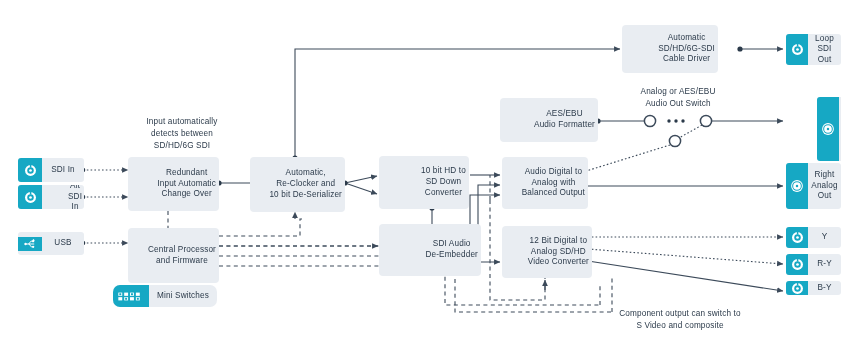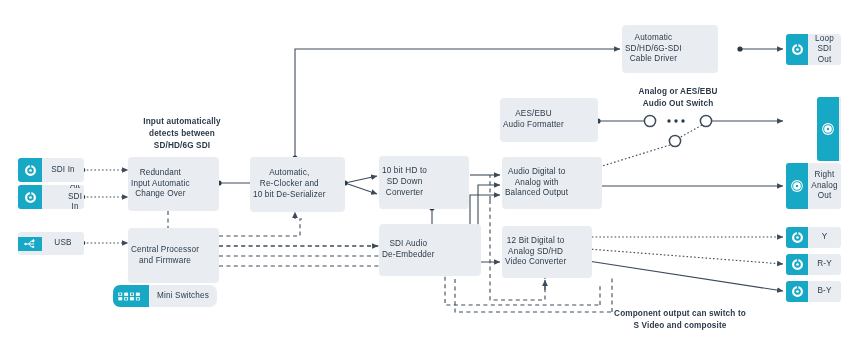"Automatic" .blk { justify-content: flex-start -> flex-end }
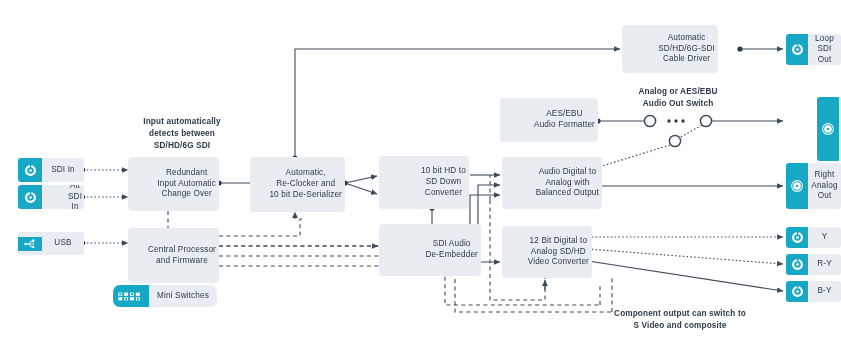"Analog or AES/EBU" .note { font-weight: bold -> none }
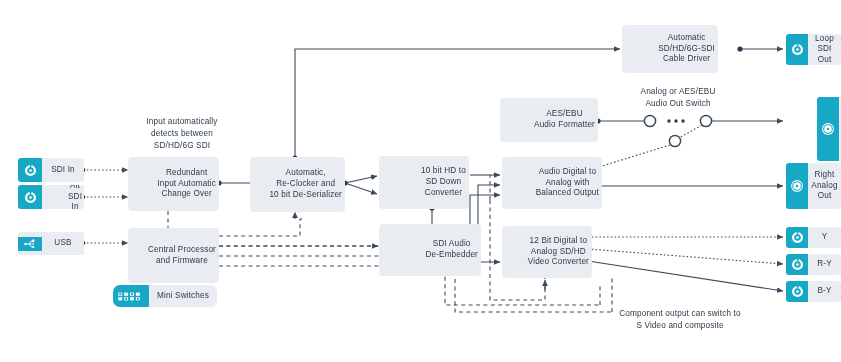"Audio Digital to" div.blk { width: 100px -> 86px }
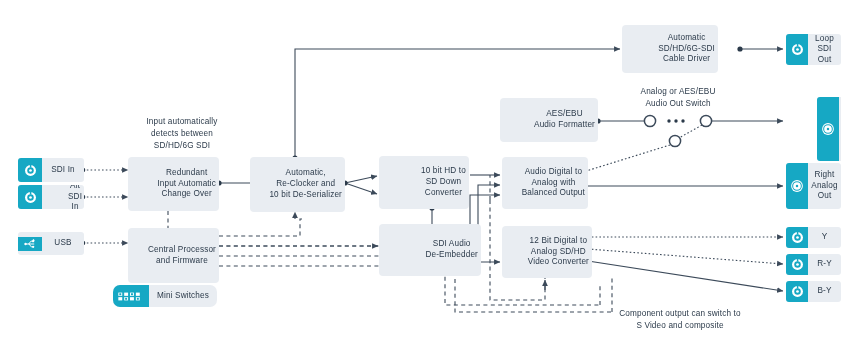"B-Y" div.conn { height: 21px -> 14px }
